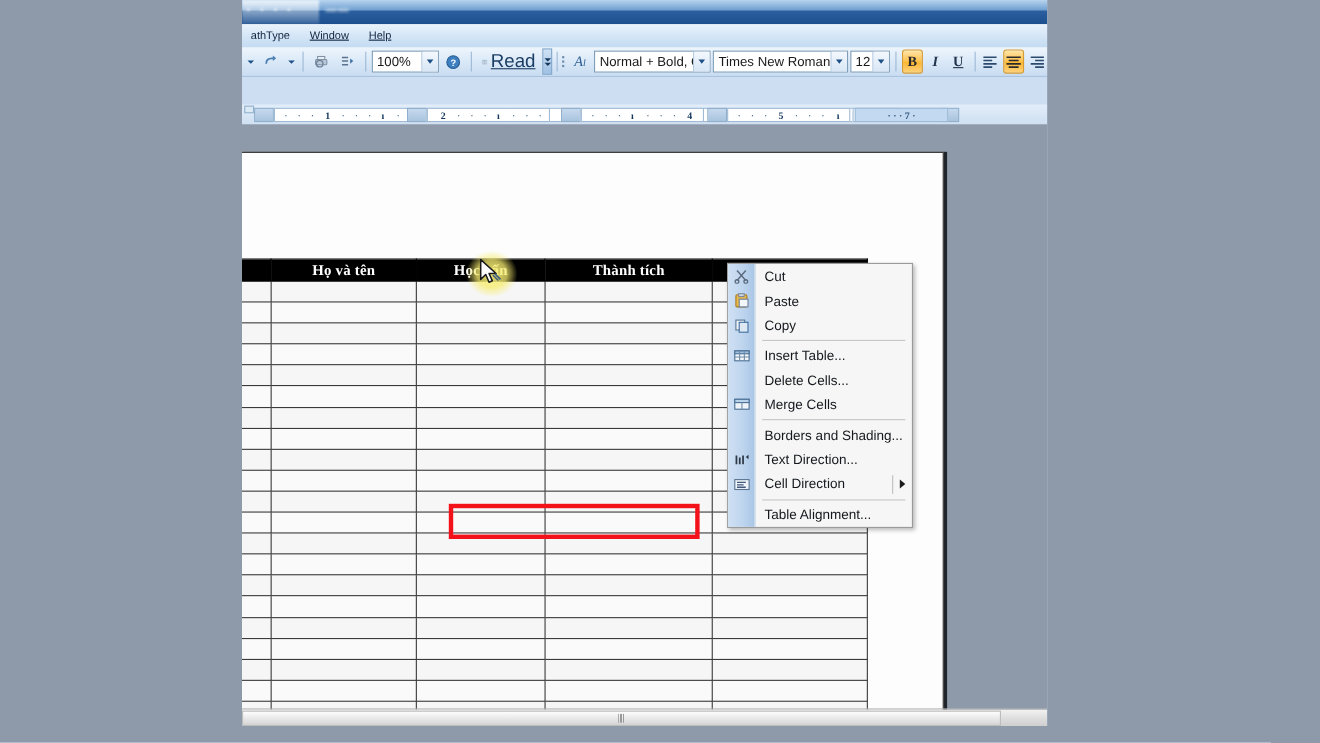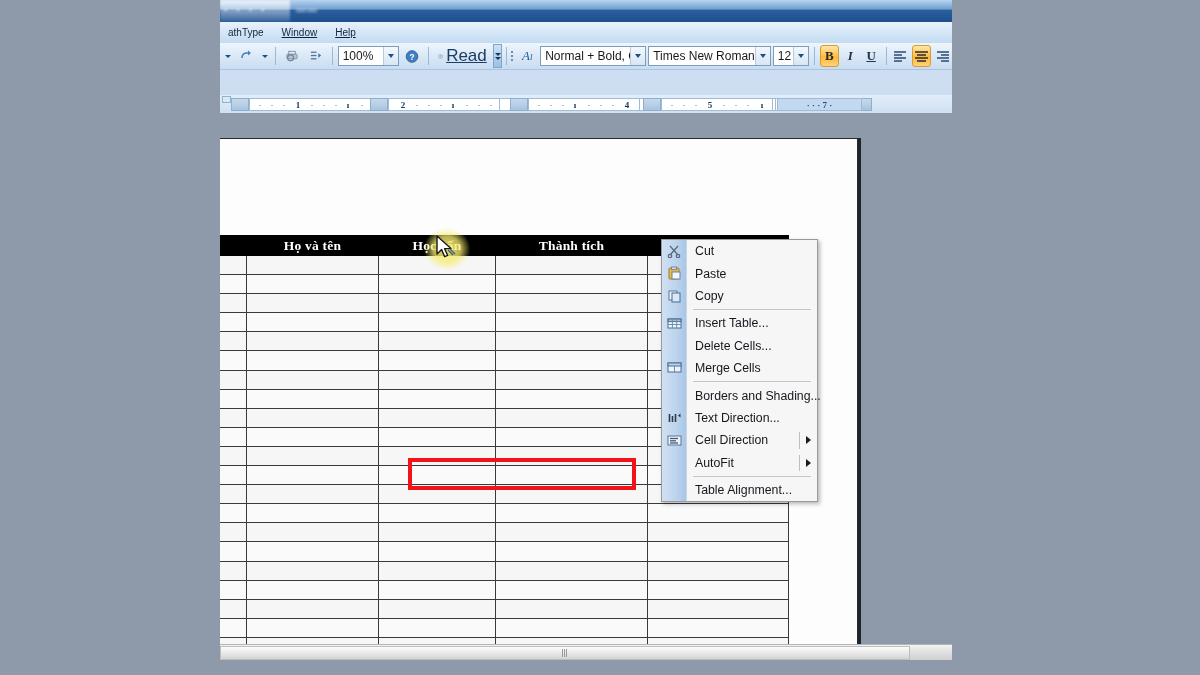"Cut" .ctxmenu { width: 157px -> 169px }
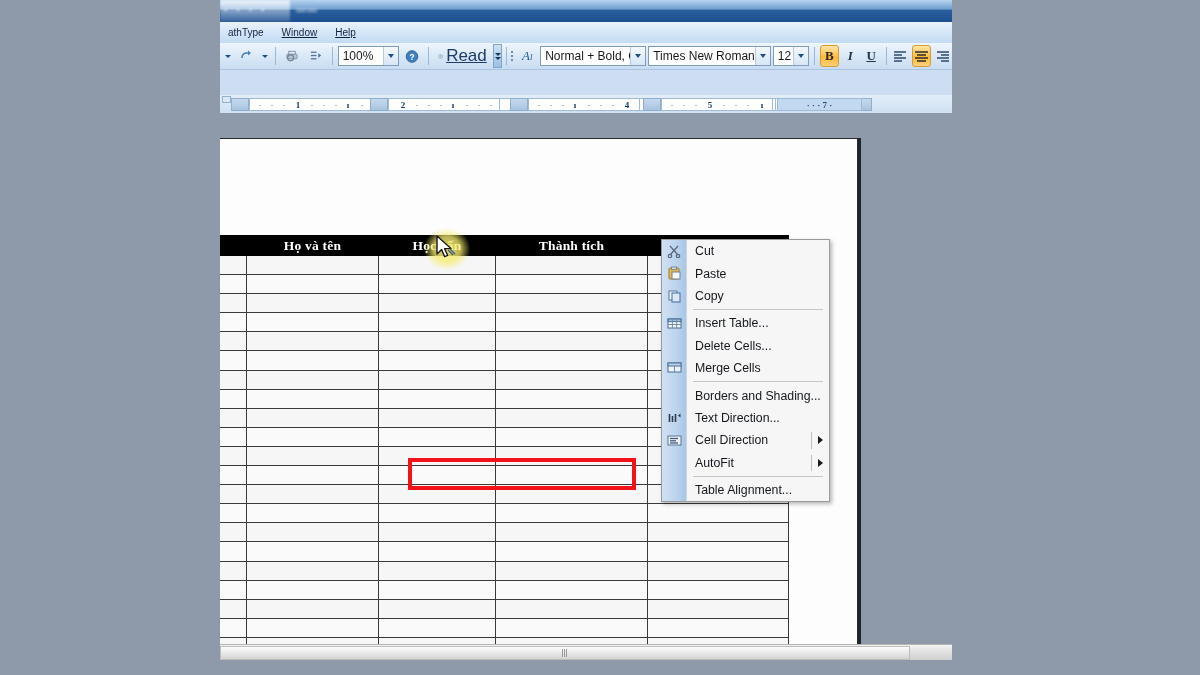"AutoFit" div.ctx-item { html: <div> <span>AutoFit</span> <span></span> <span></span> </div> -> none }
